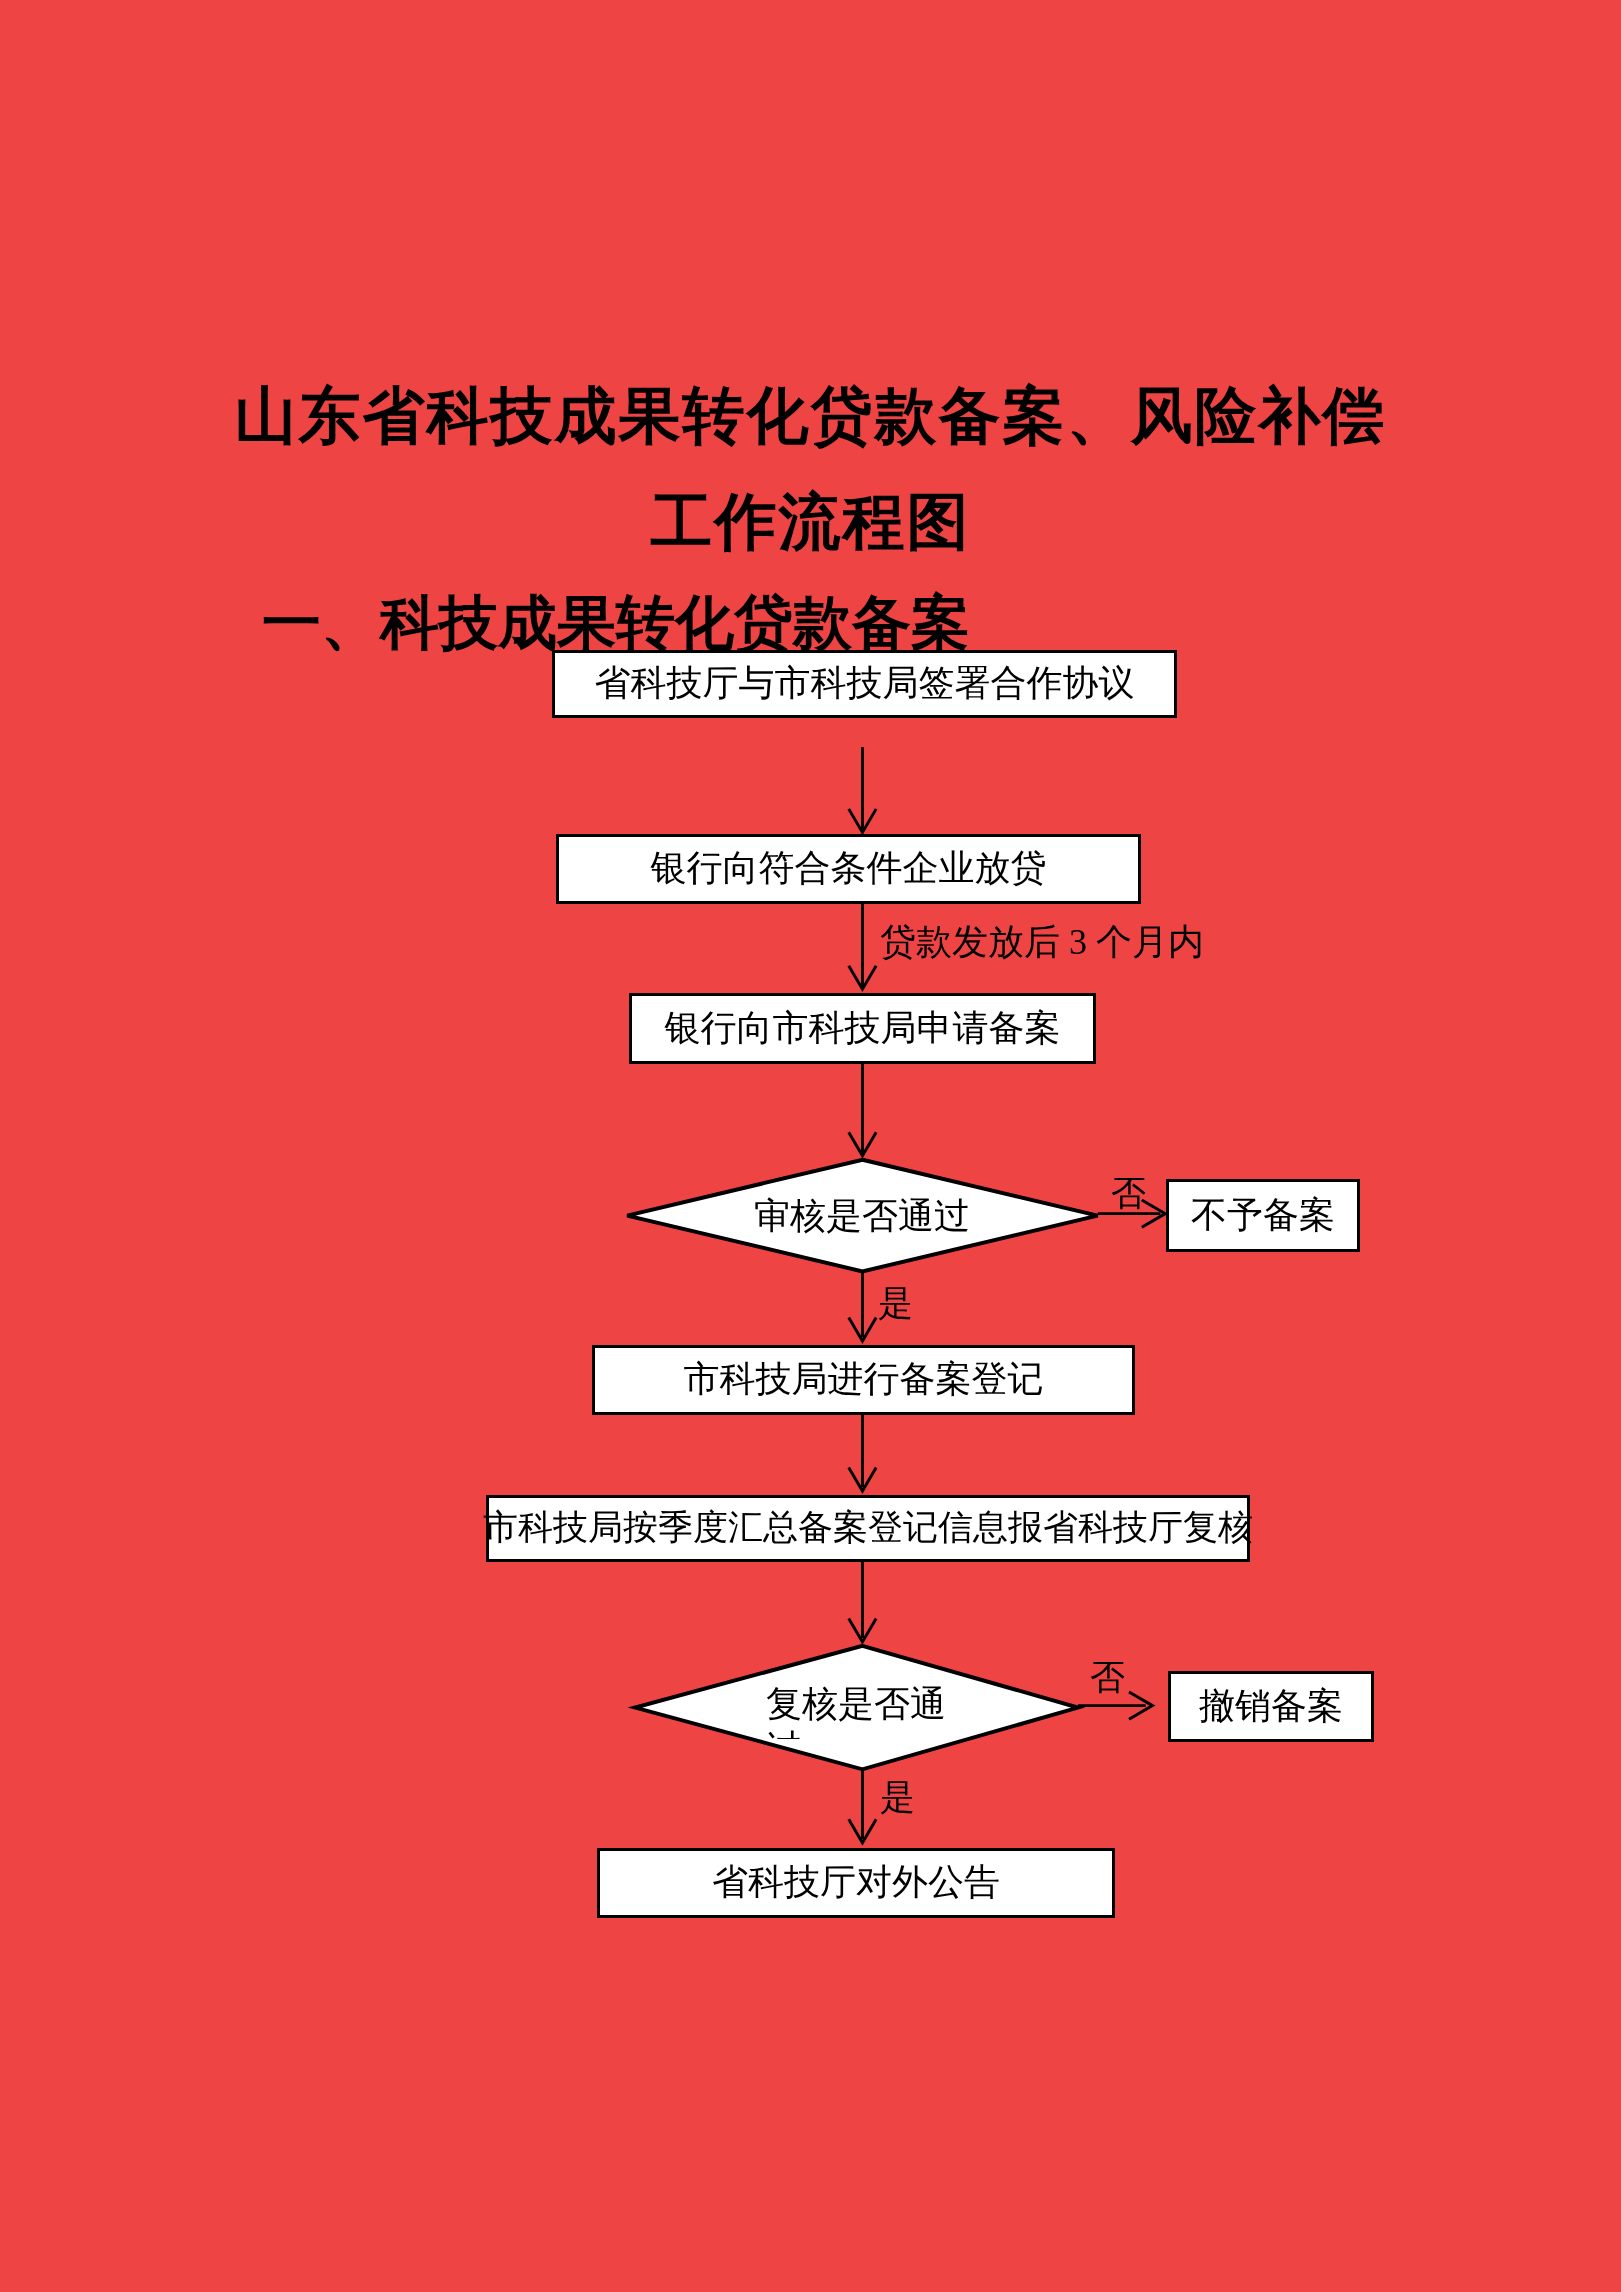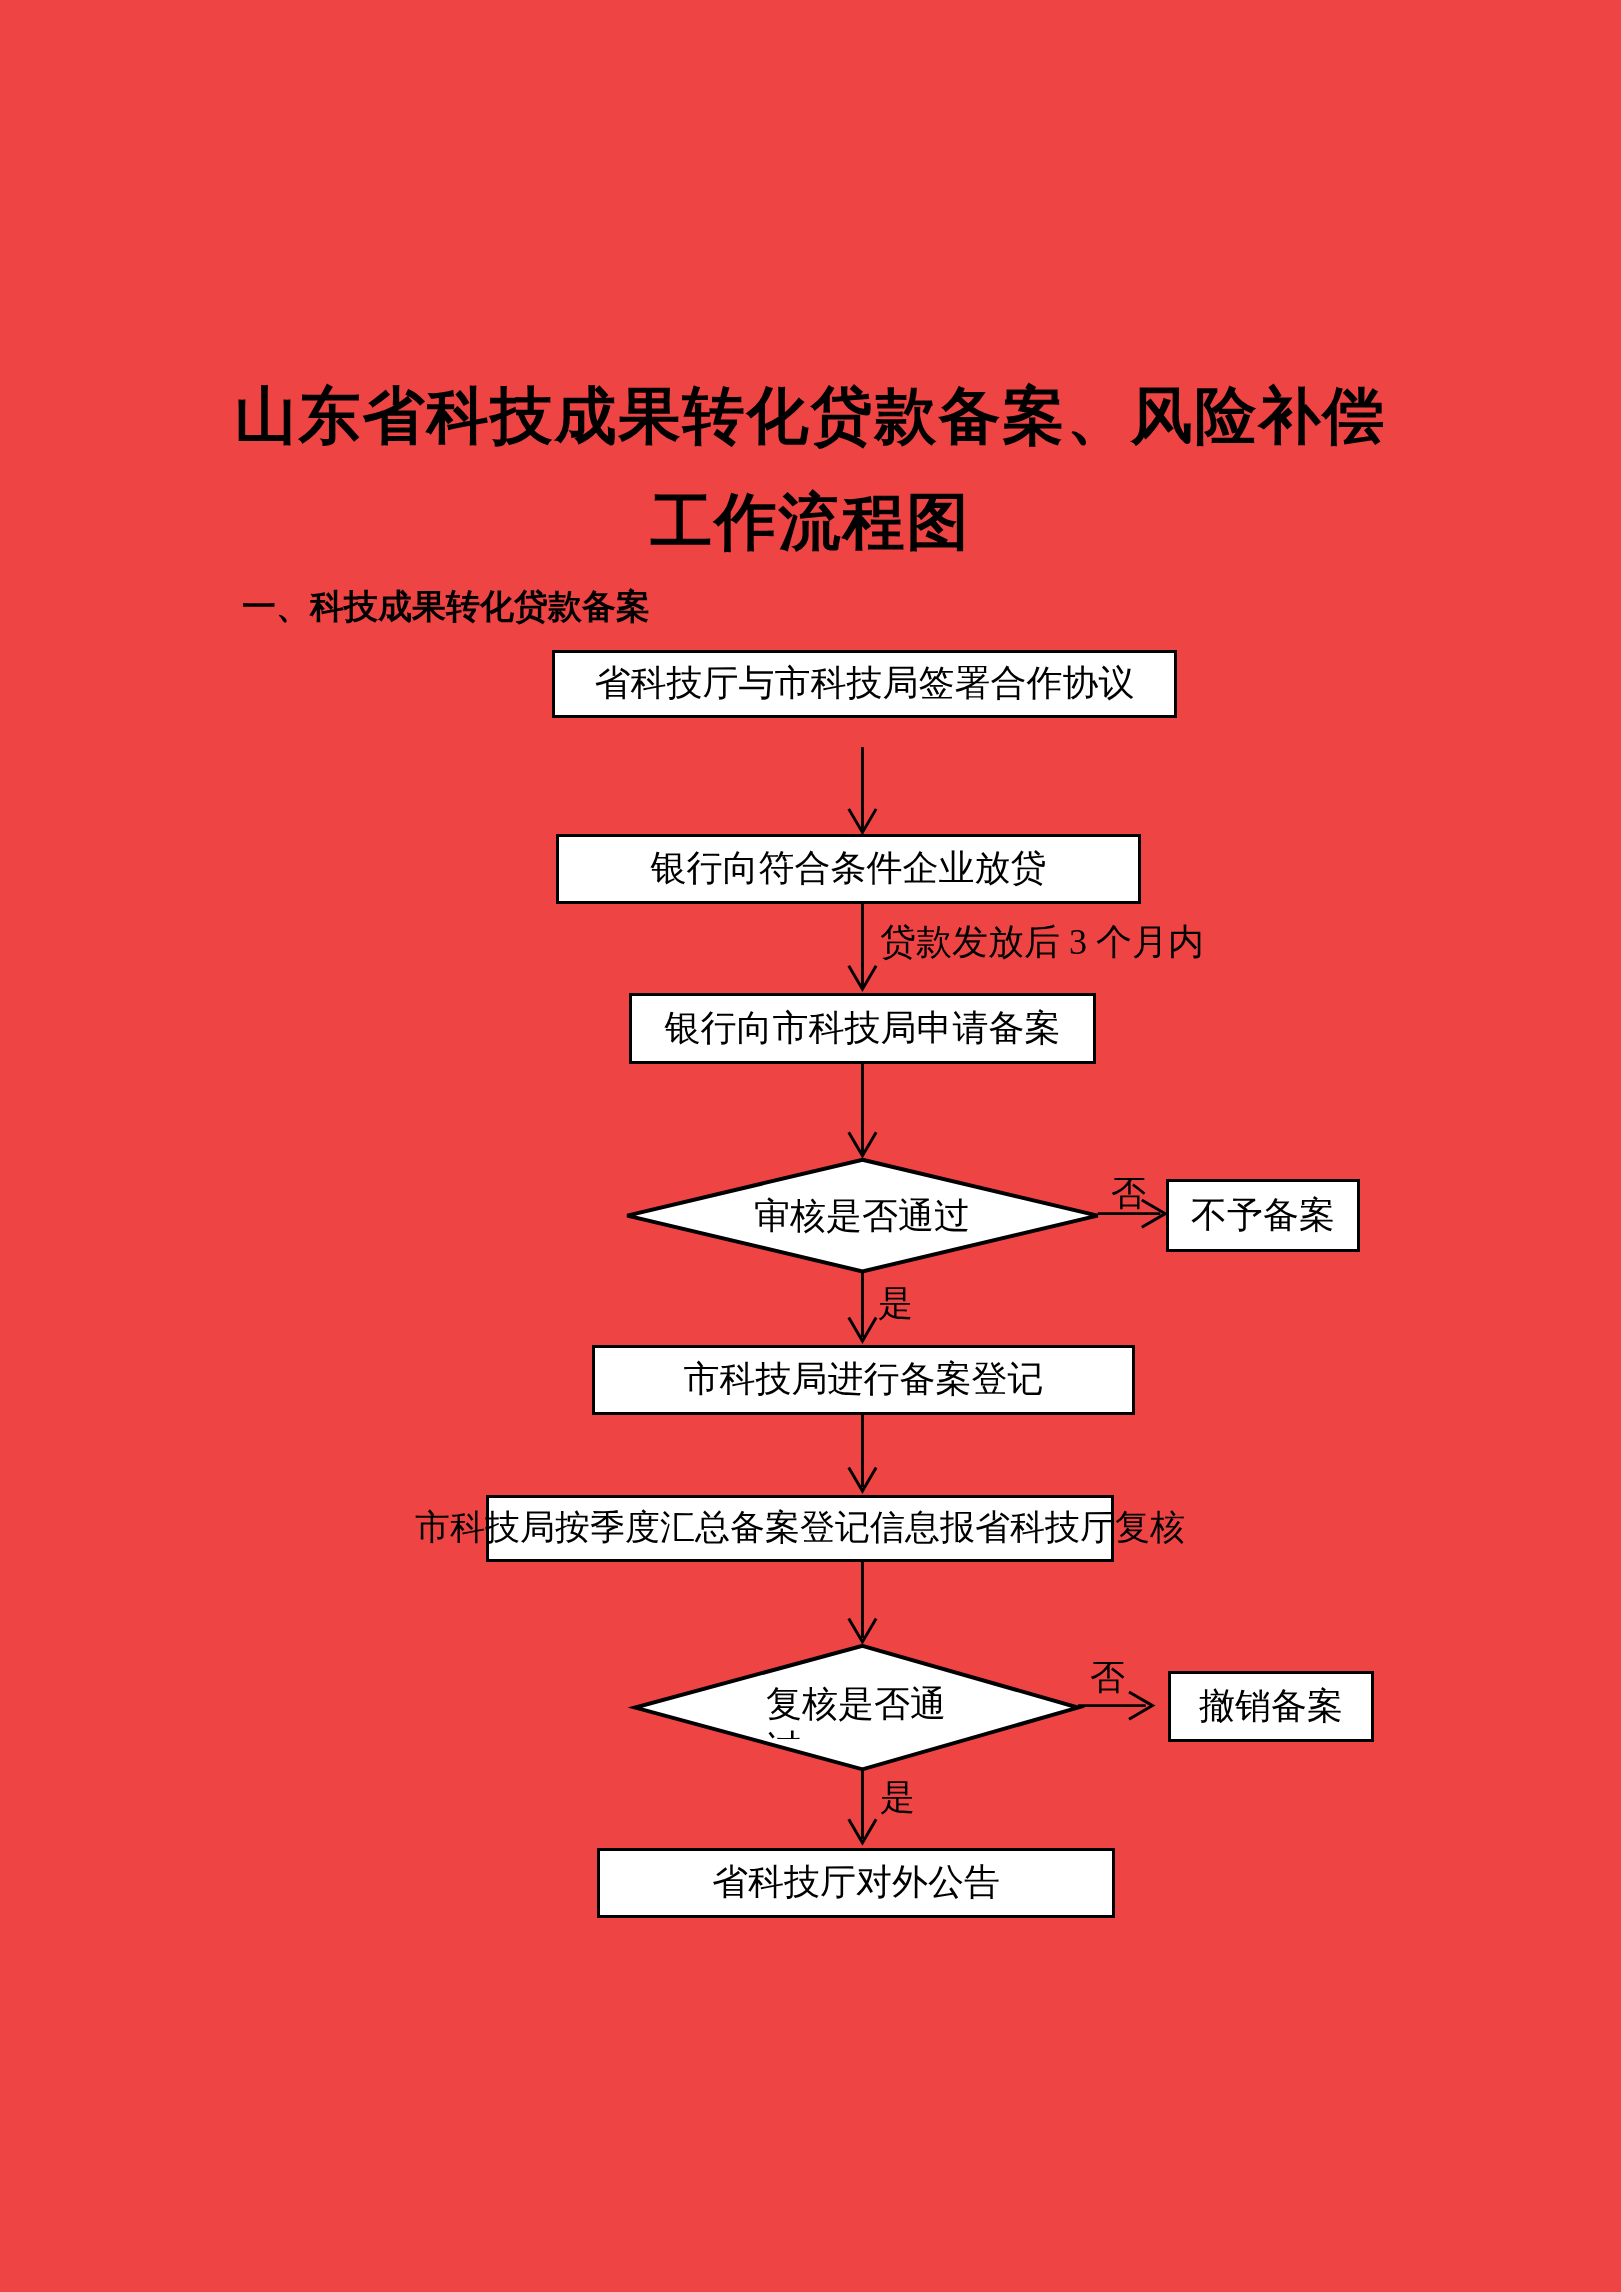"一、科技成果转化贷款备案" .section-heading { font-size: 34px -> 59px; margin-left: none -> 20px }
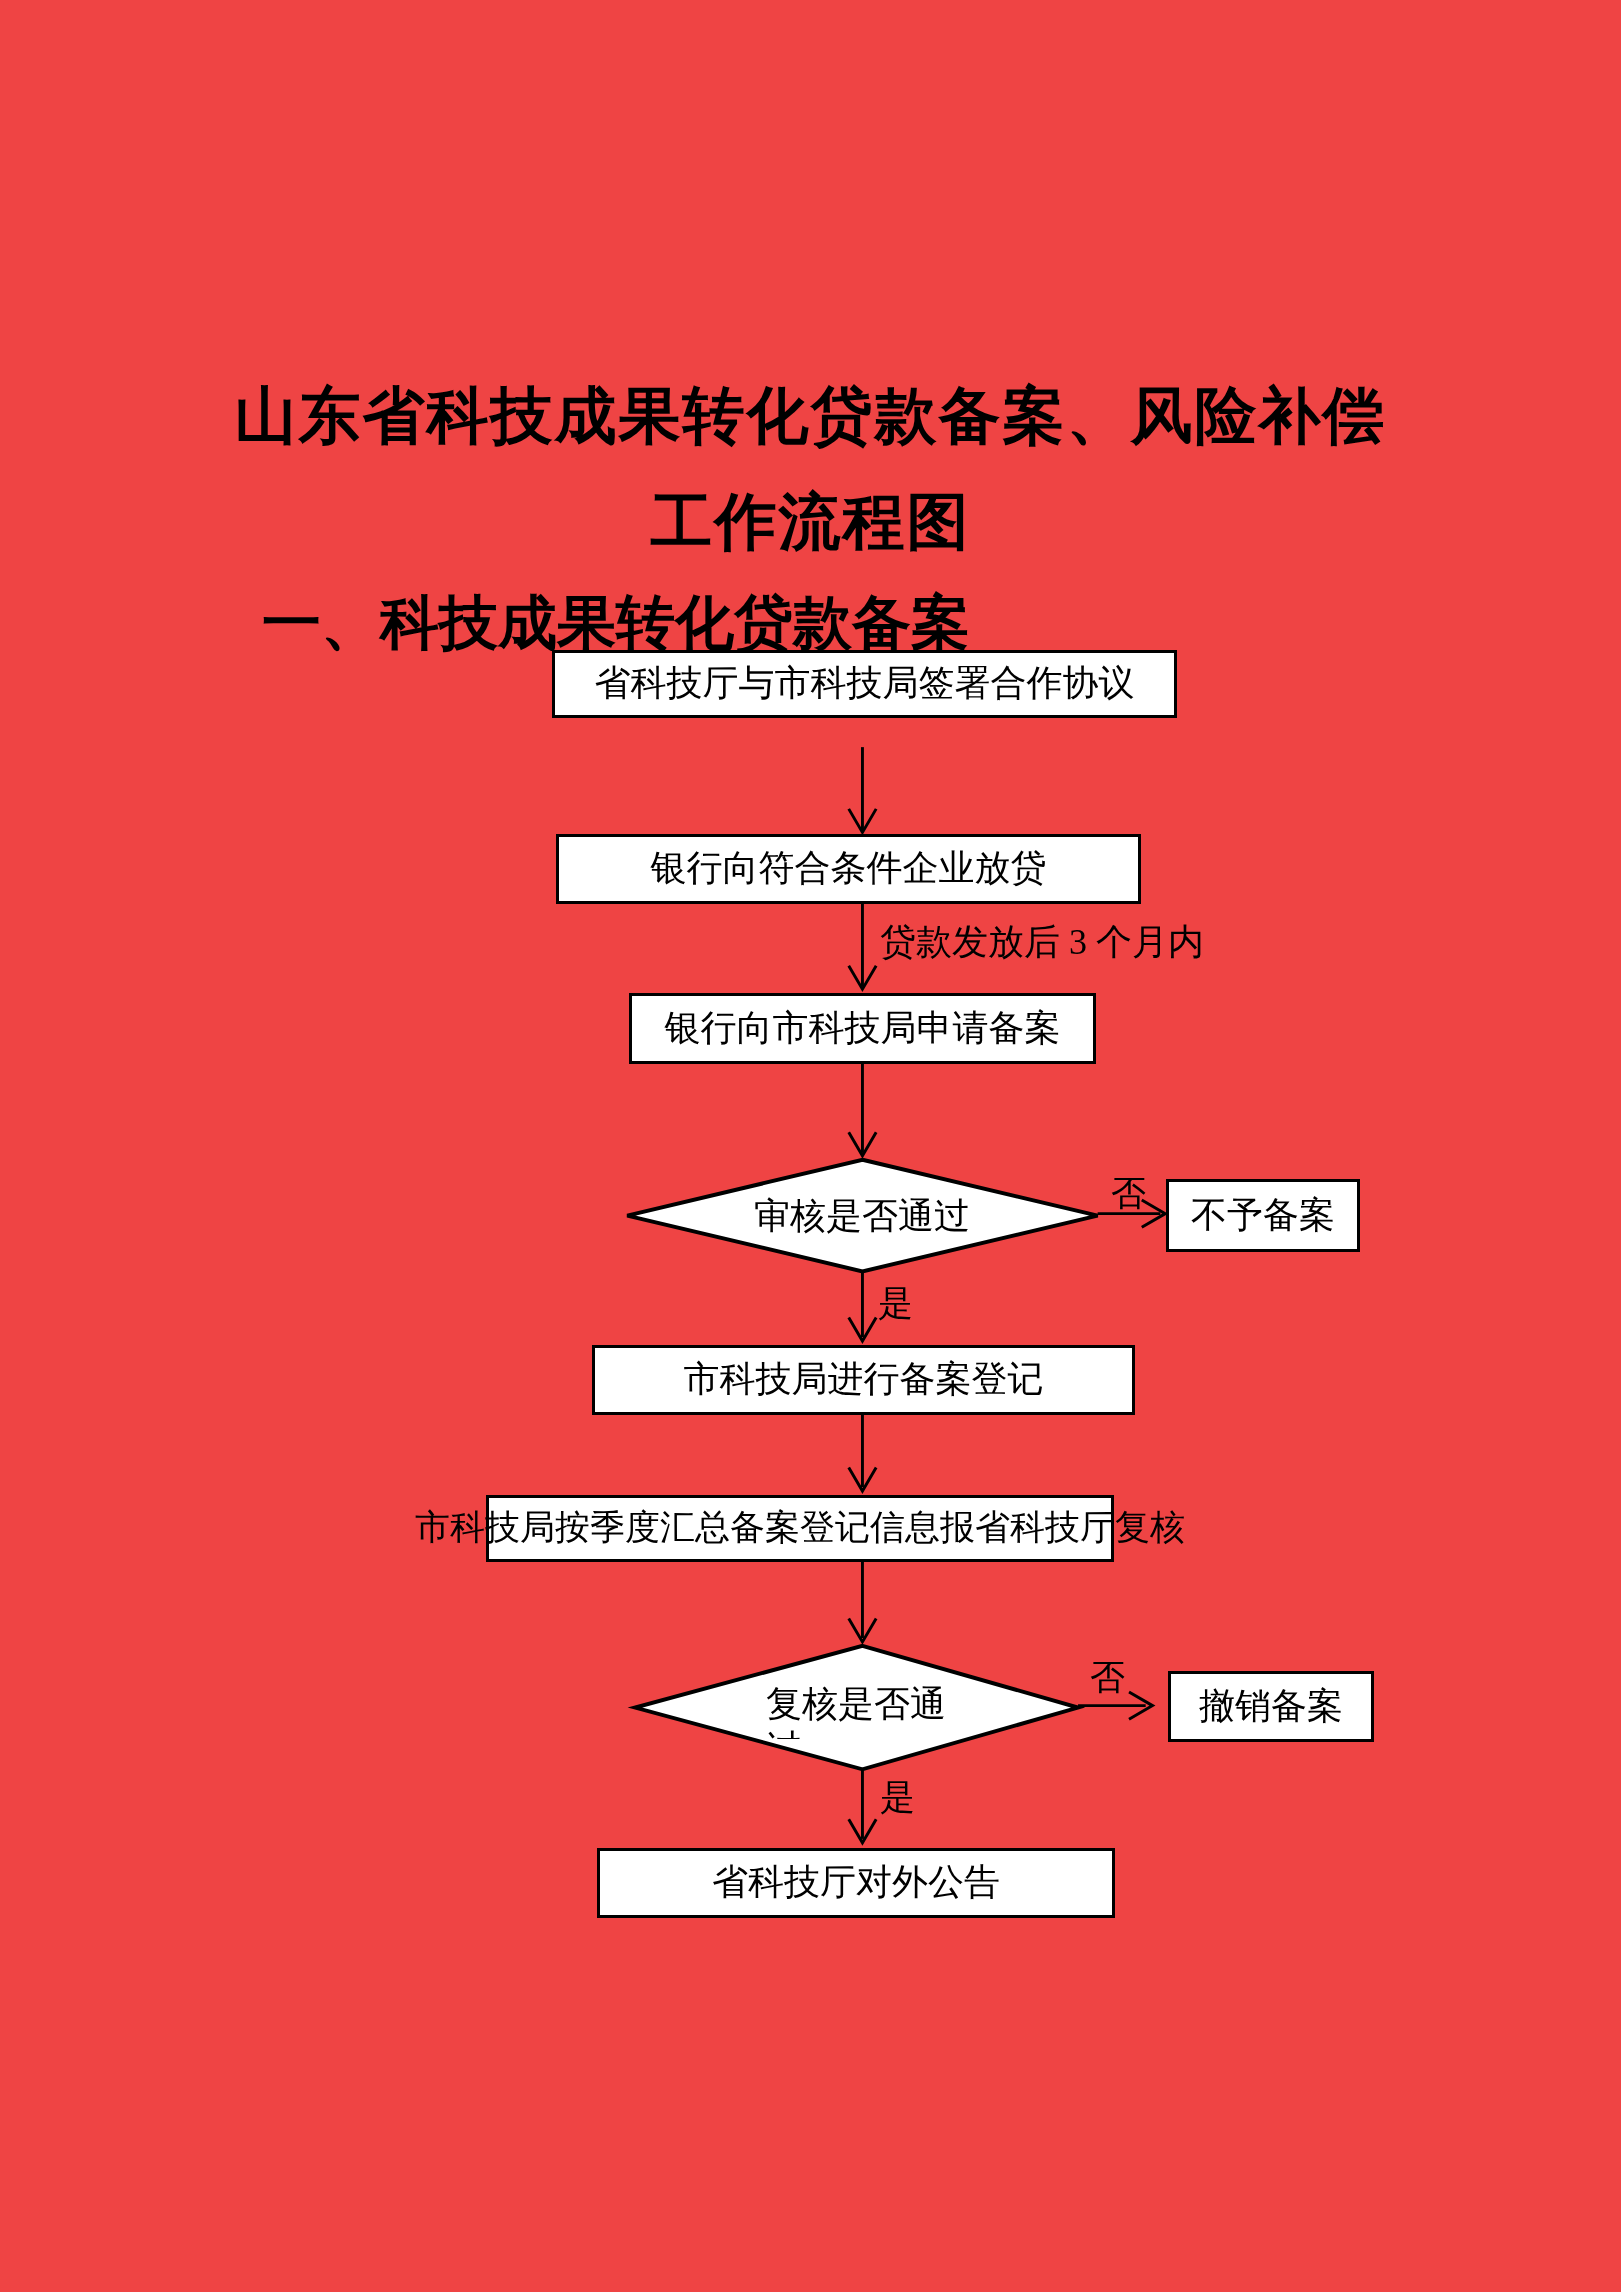"市科技局按季度汇总备案登记信息报省科技厅复核" div.abs { width: 628px -> 764px }
